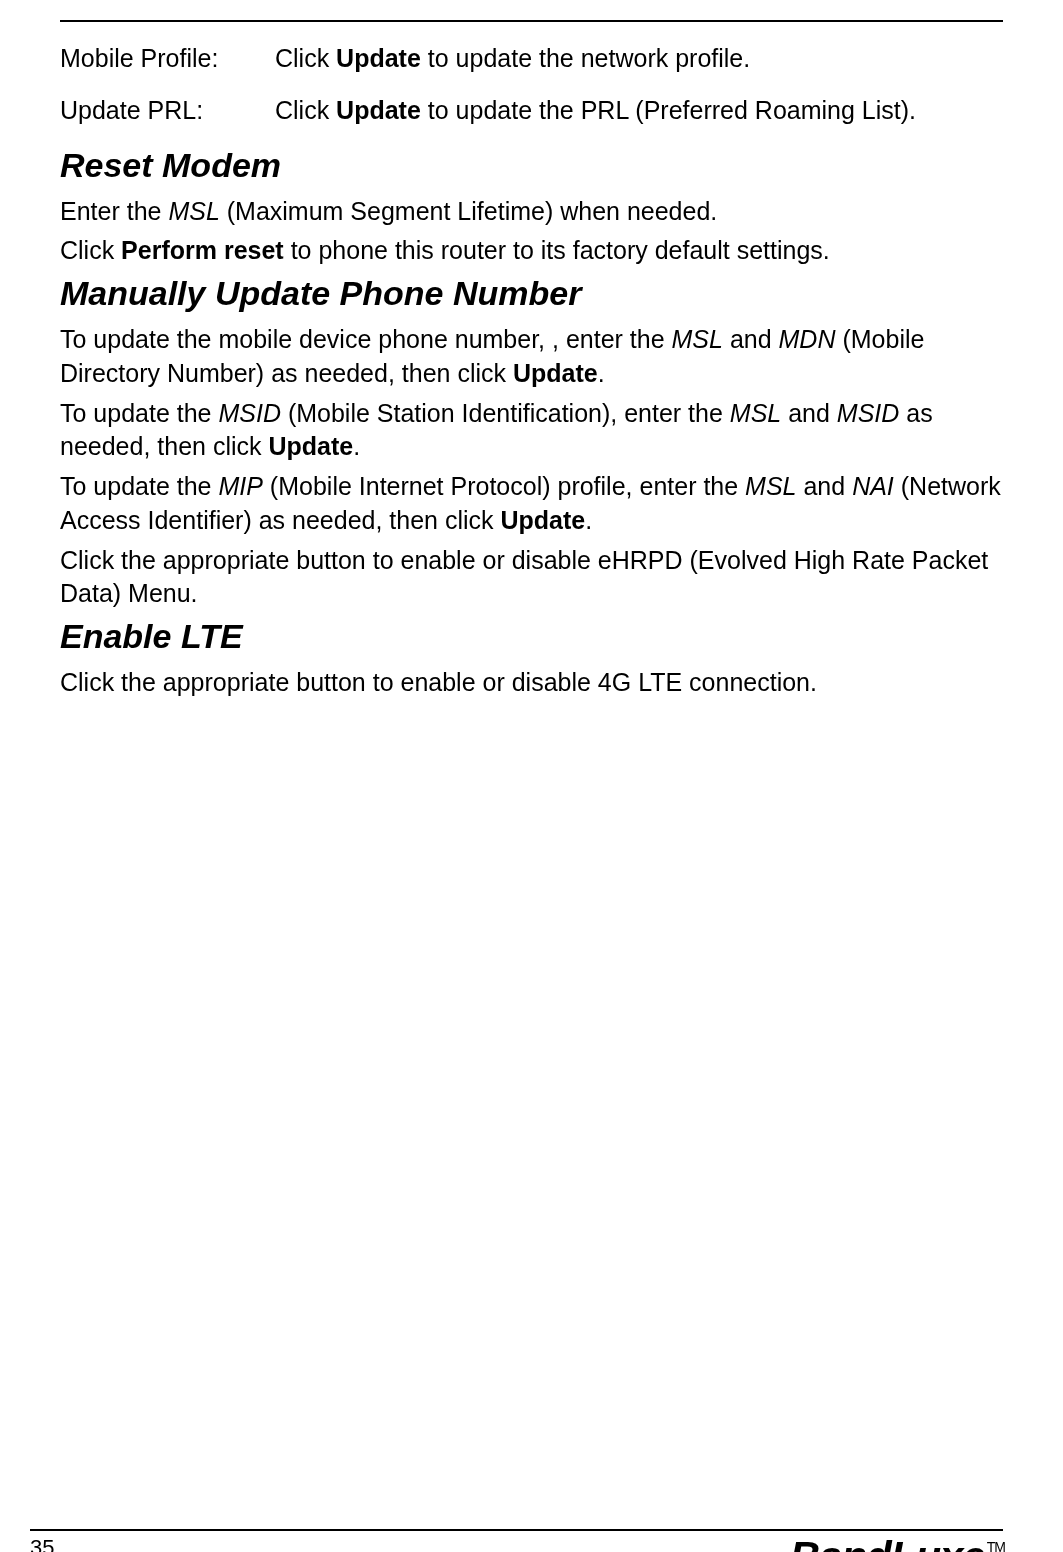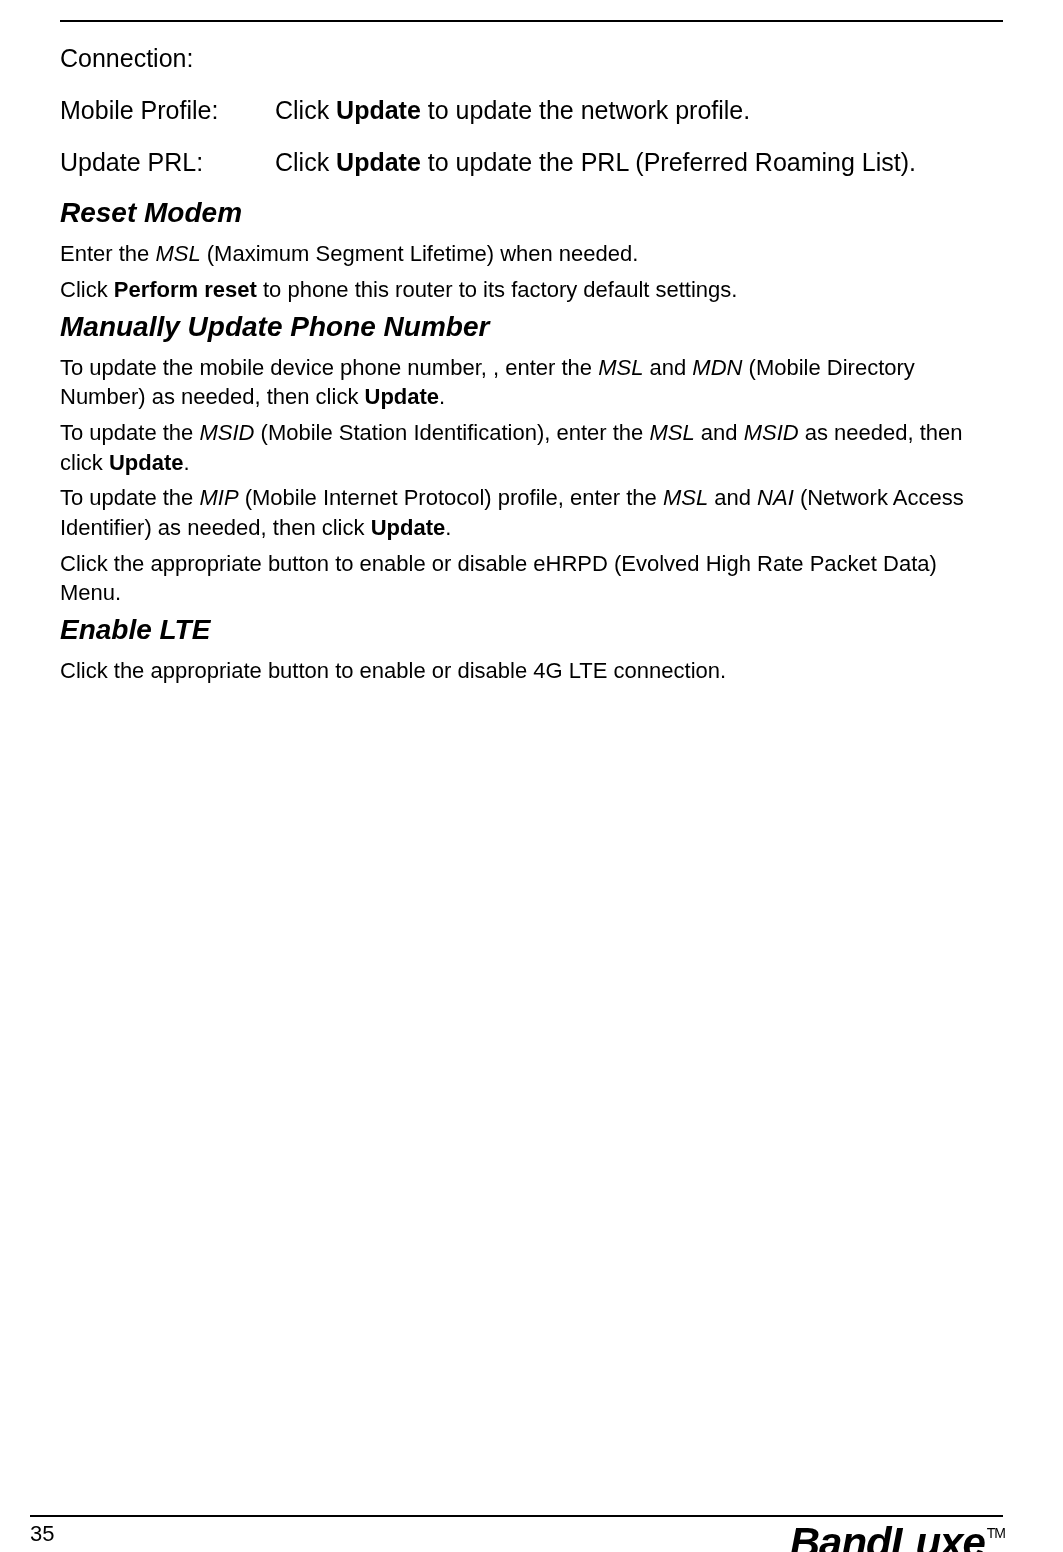"Connection:" div.def-row { html: <div> <div>Connection:</div> <div></div> </div> -> none }
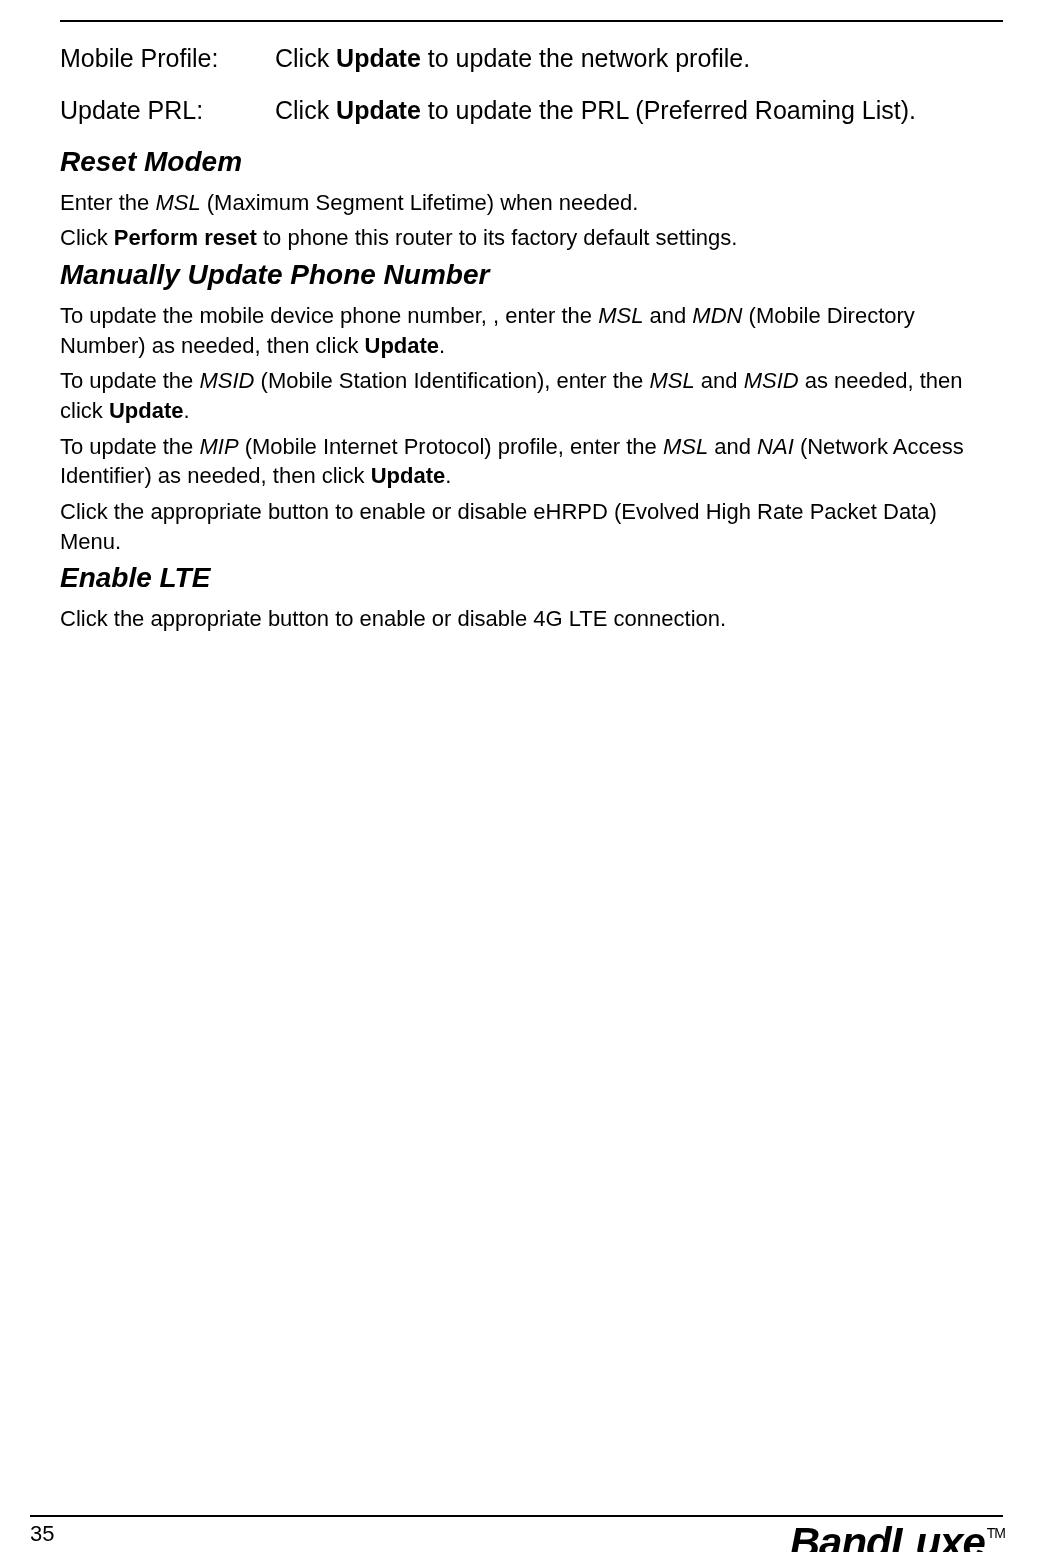"Reset Modem" .section-heading { font-size: 28px -> 34px }
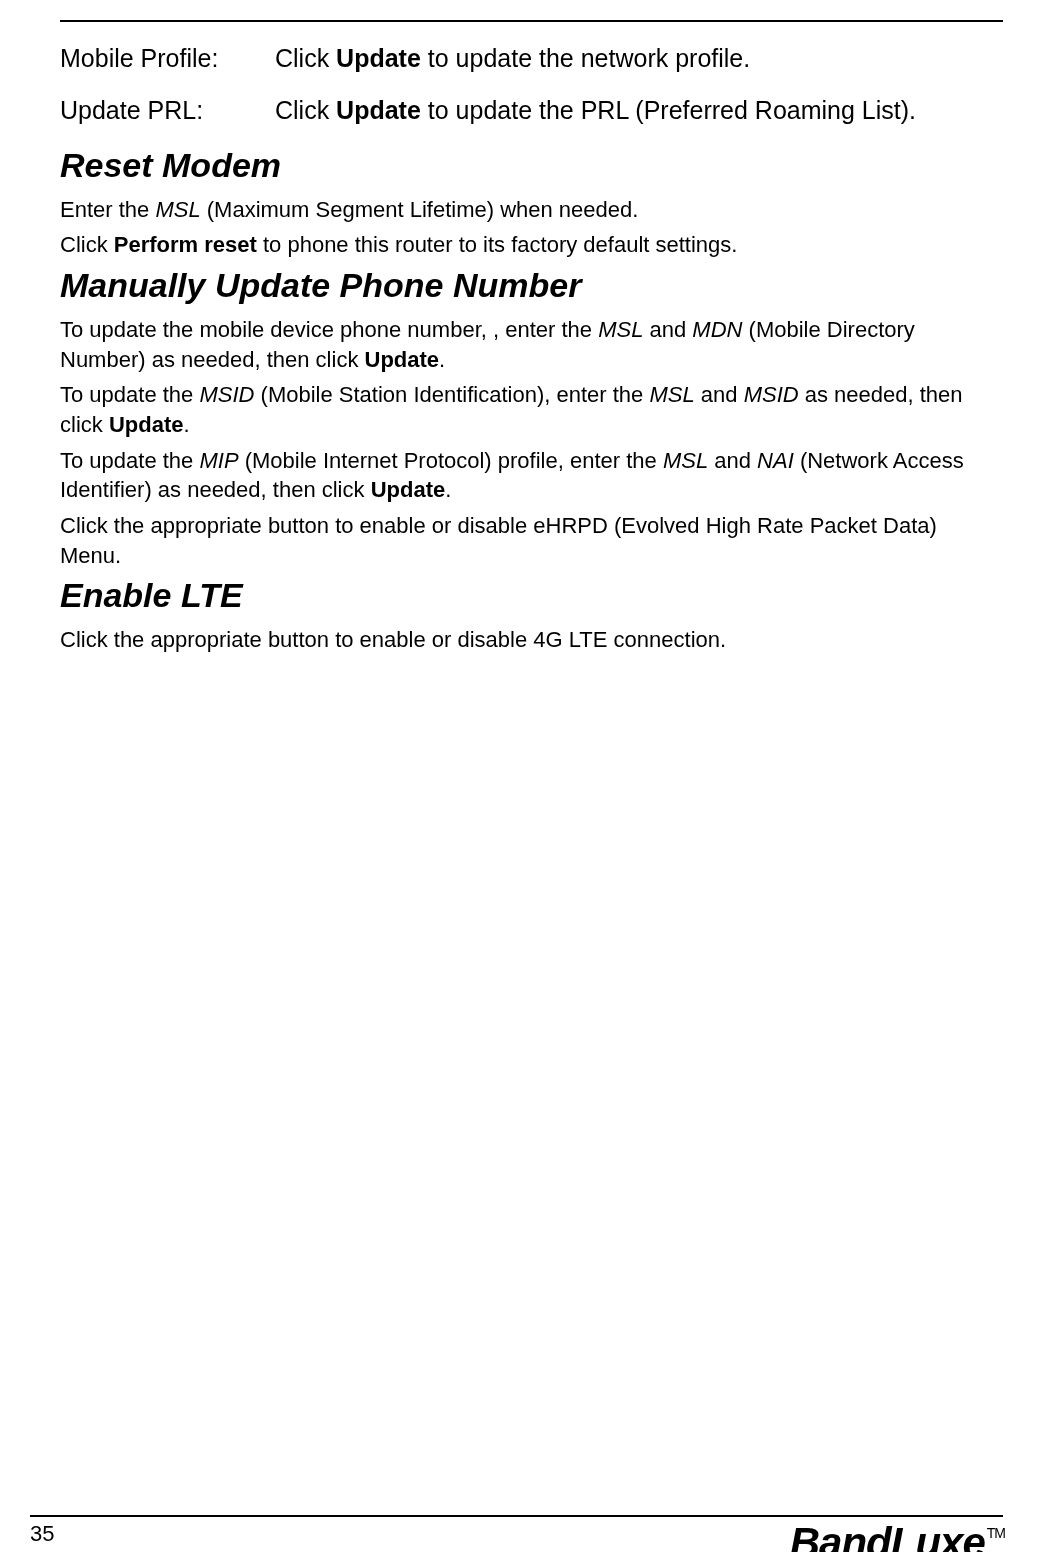"Enter the MSL (Maximum Segment" .body-text { font-size: 22px -> 25px }
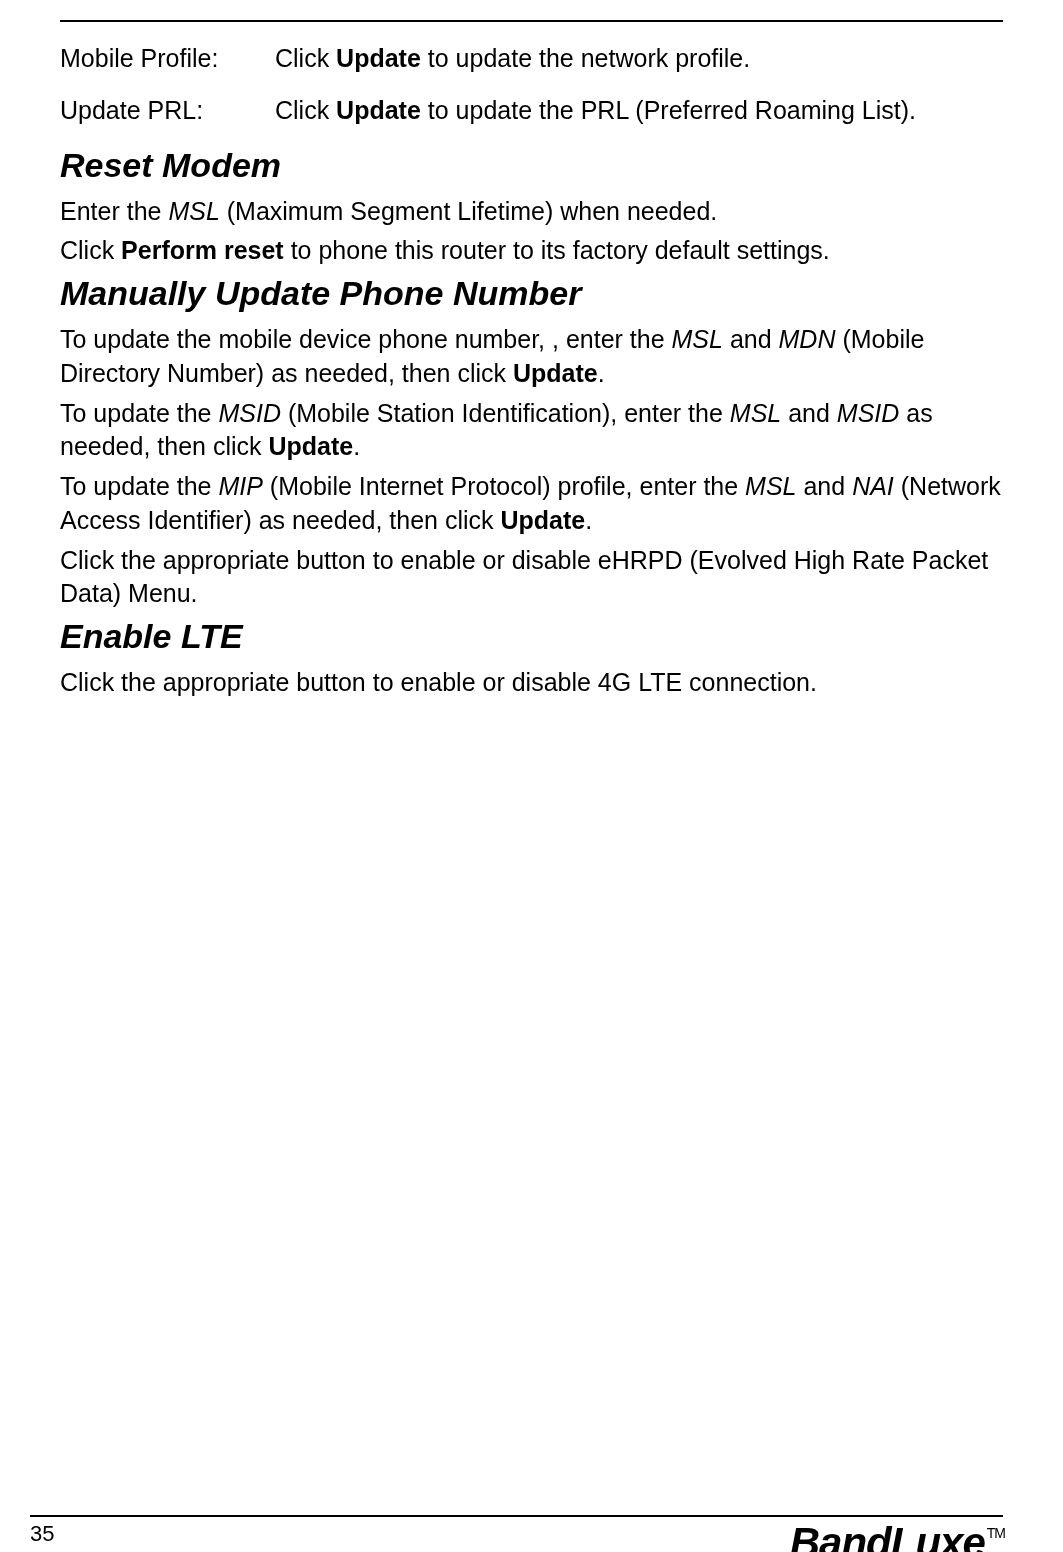"35" .footer { bottom: 35px -> 21px }
